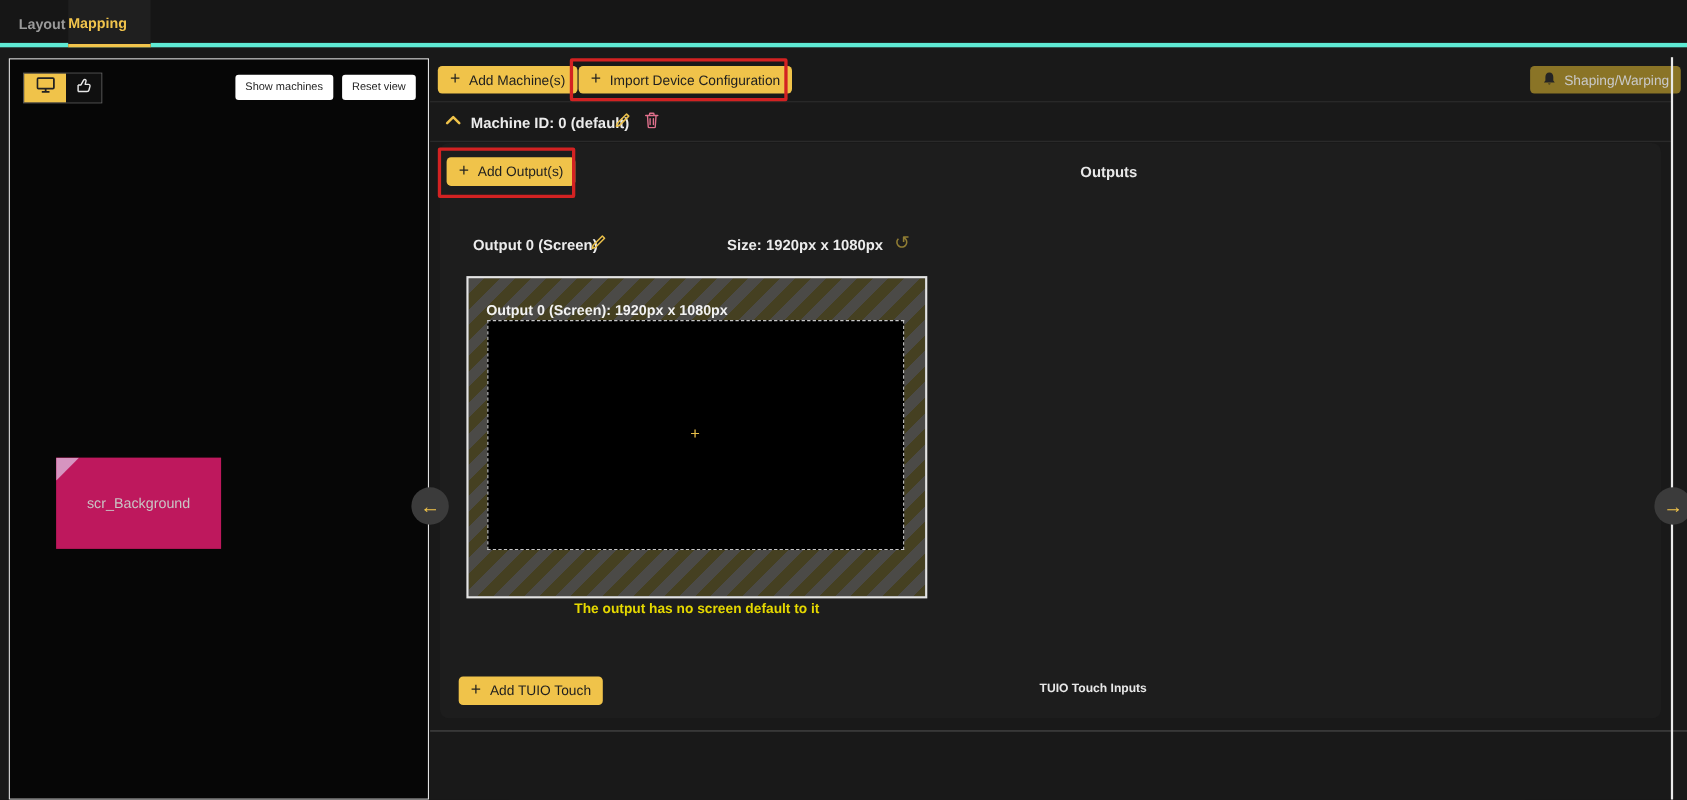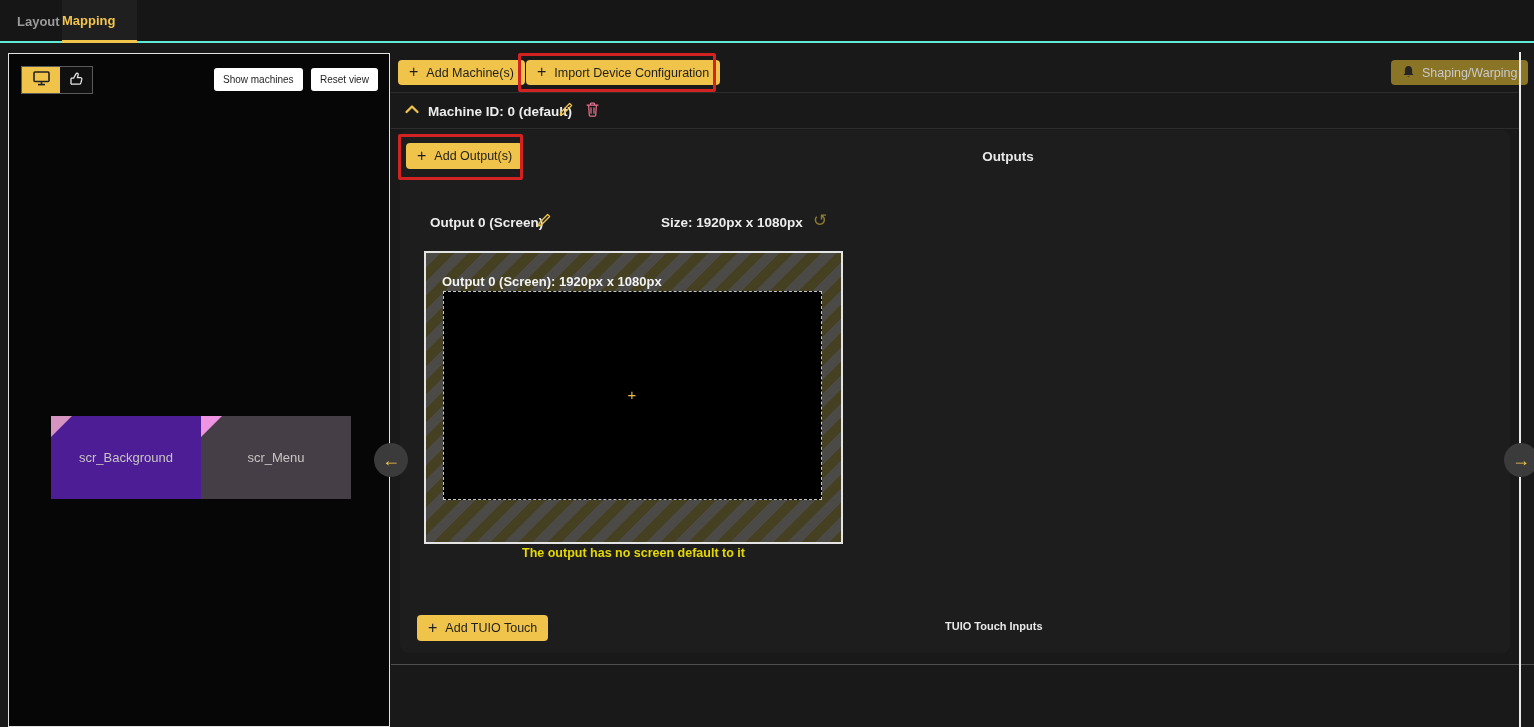"Layout" .tabbar { border-bottom: 2px solid #5eead4 -> 4px solid #5eead4 }
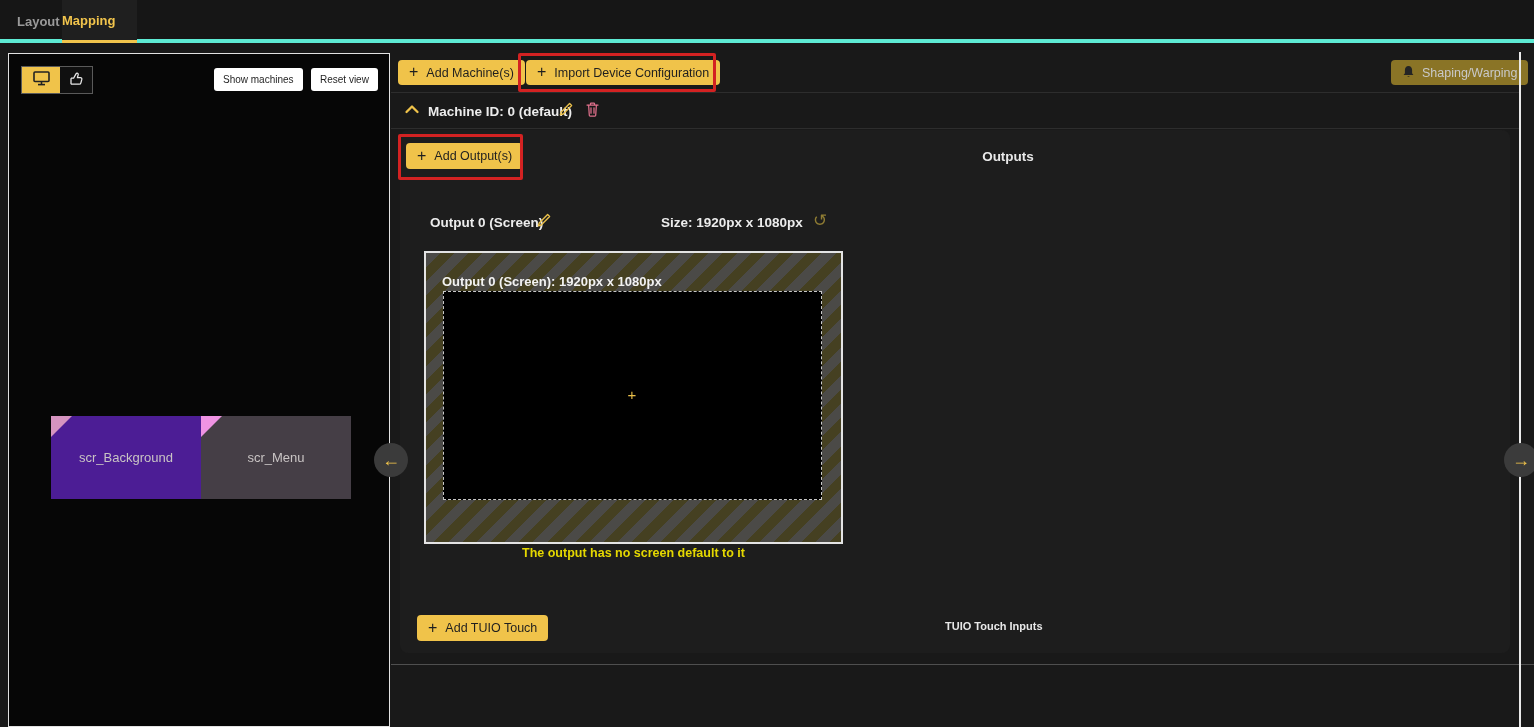"scr_Background" .tile-1 { background: #4c1d95 -> #be185d }
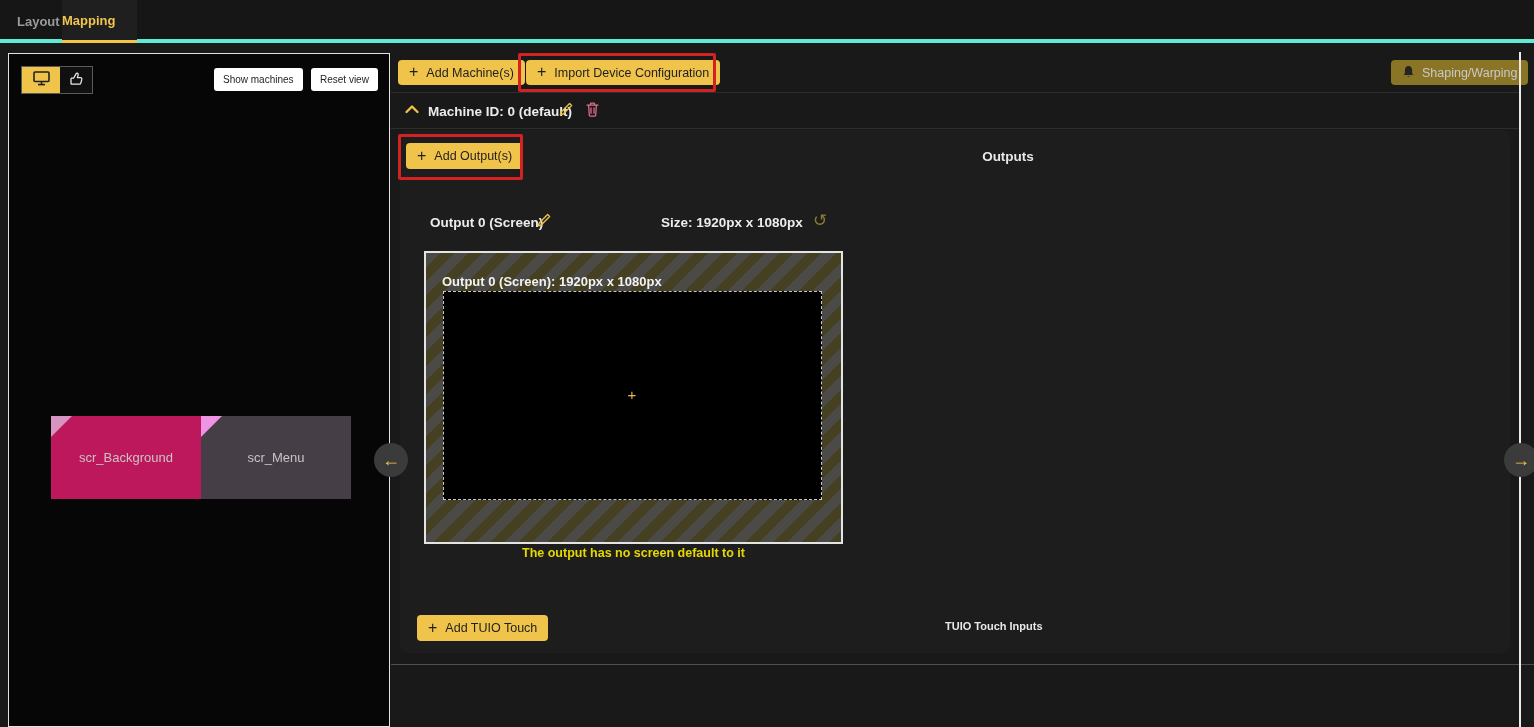"scr_Menu" div.abs { html: <div> <div></div> <span>scr_Menu</span> </div> -> none }
